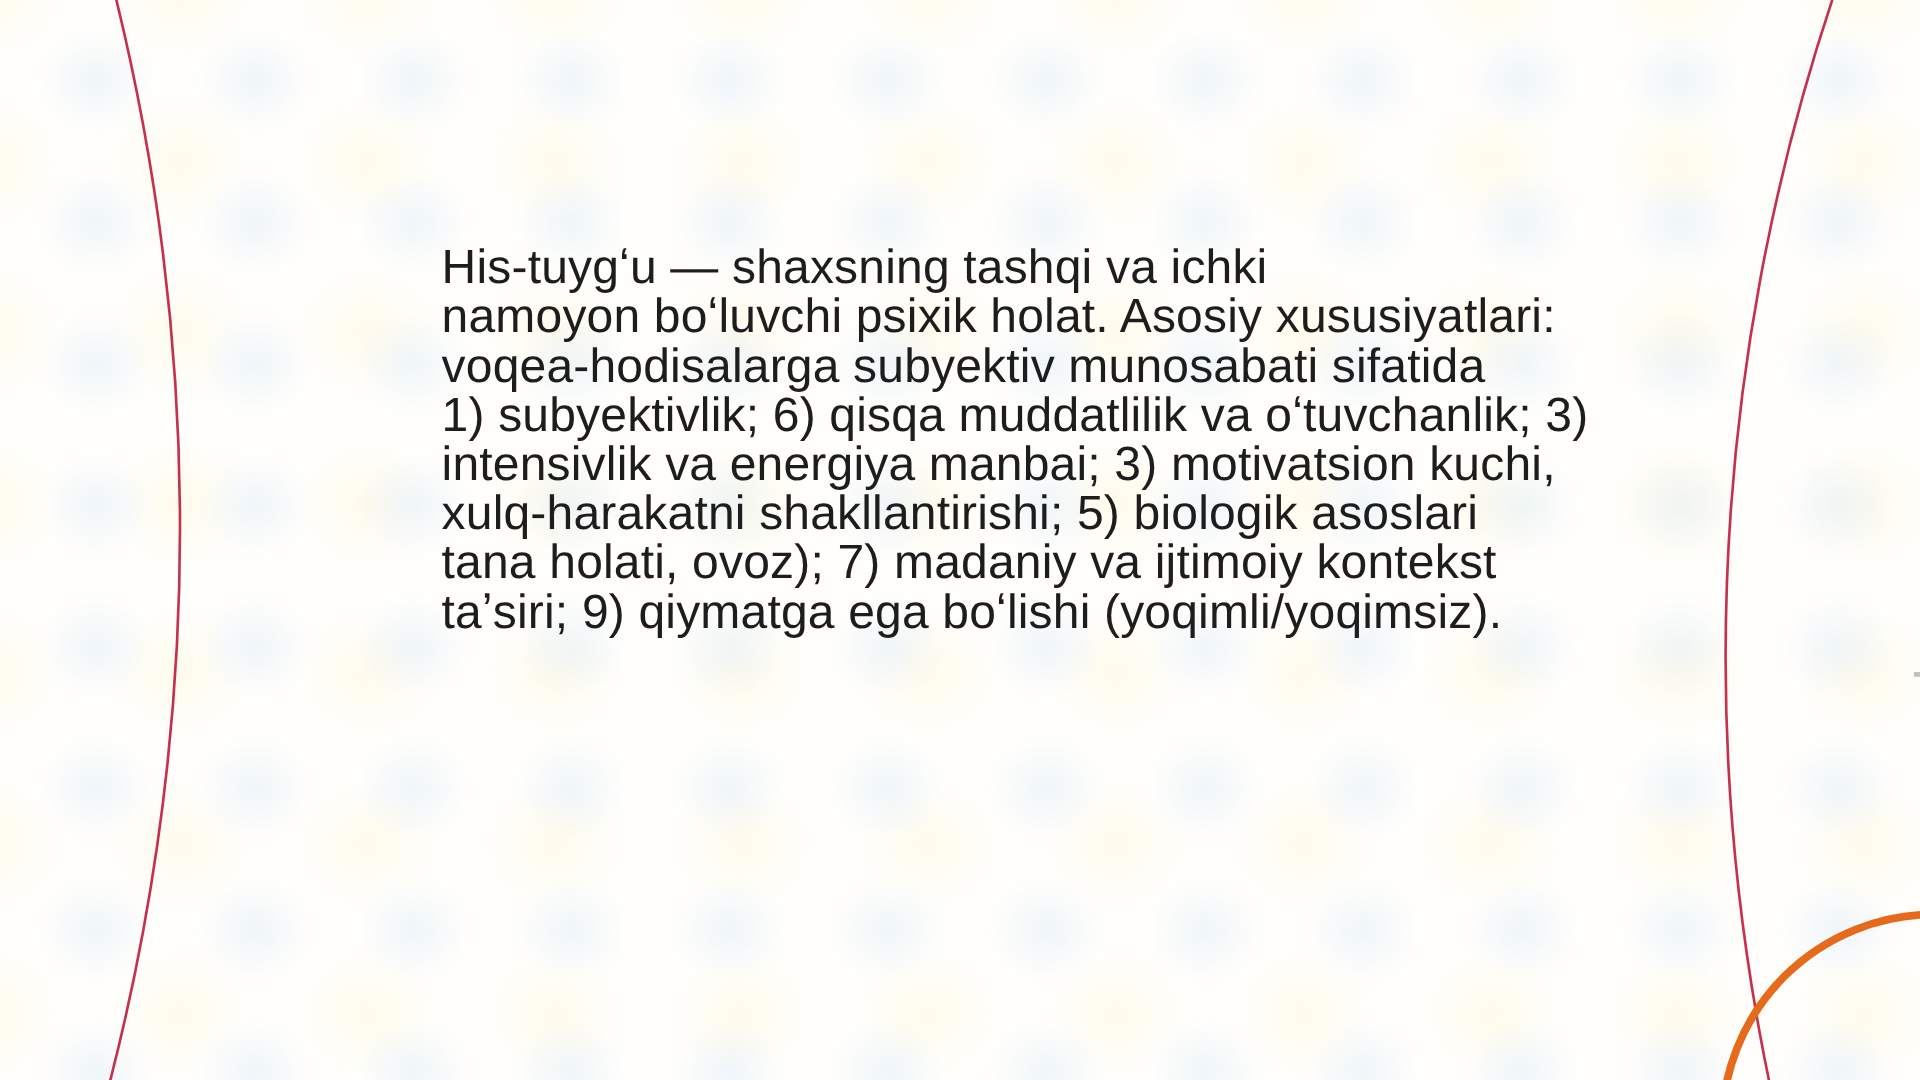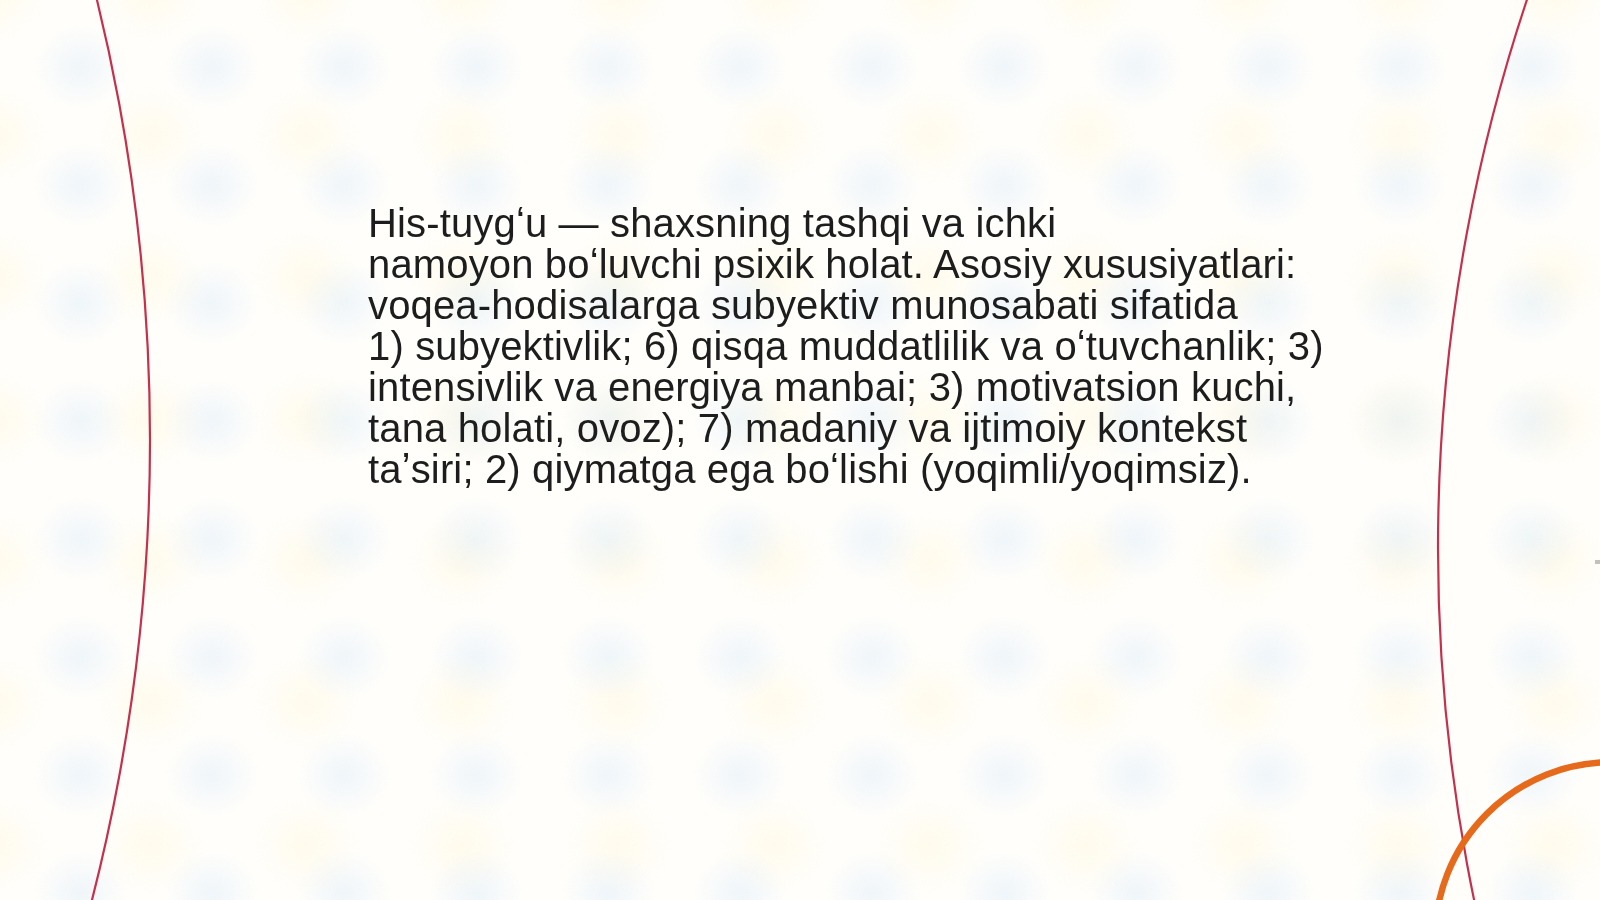"xulq-harakatni shakllantirishi; 5)" div.text-line { html: none -> <div>xulq-harakatni shakllantirishi; 5) biologik asoslari</div> }
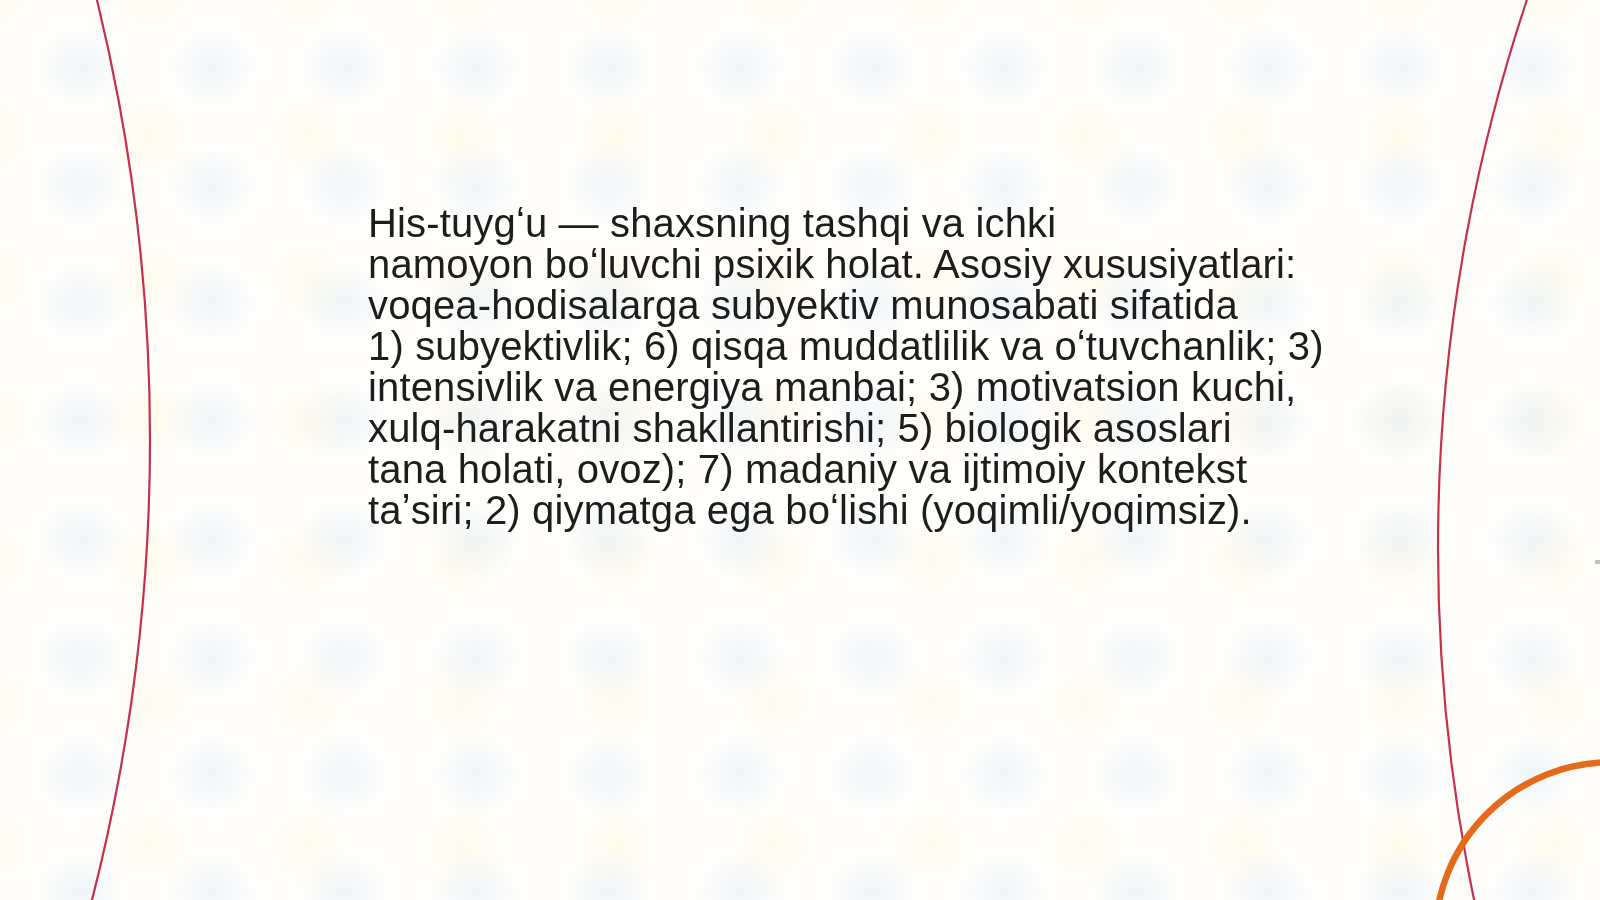"taʼsiri; 2) qiymatga ega boʻlishi" div.text-line { text: 2 -> 9 }
